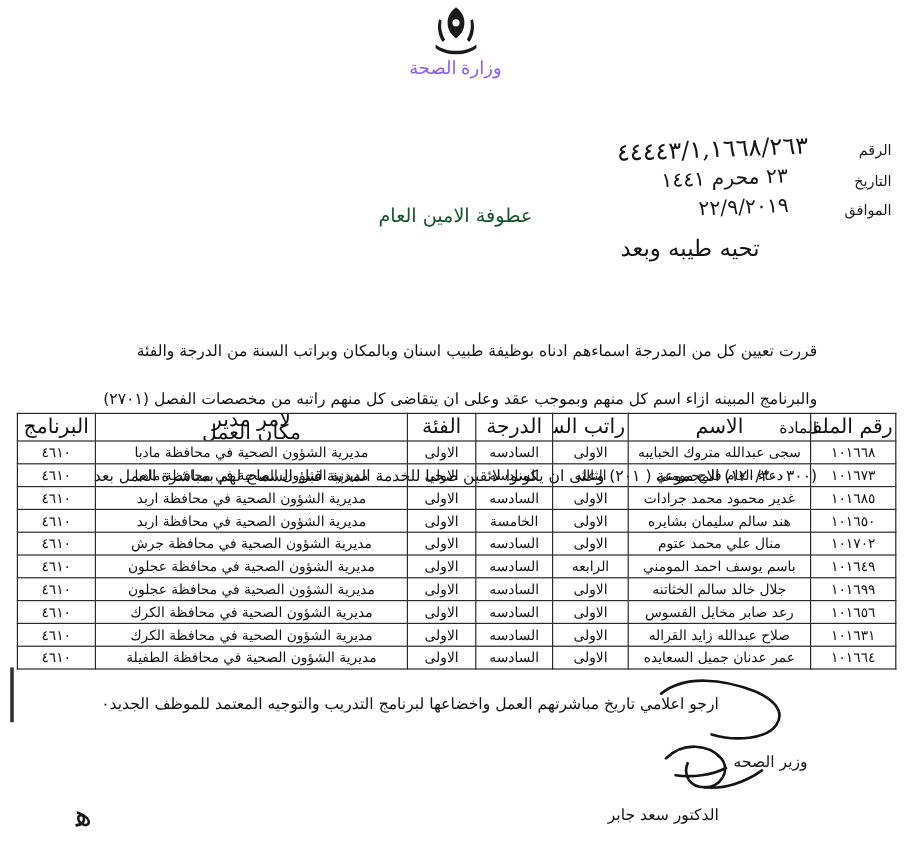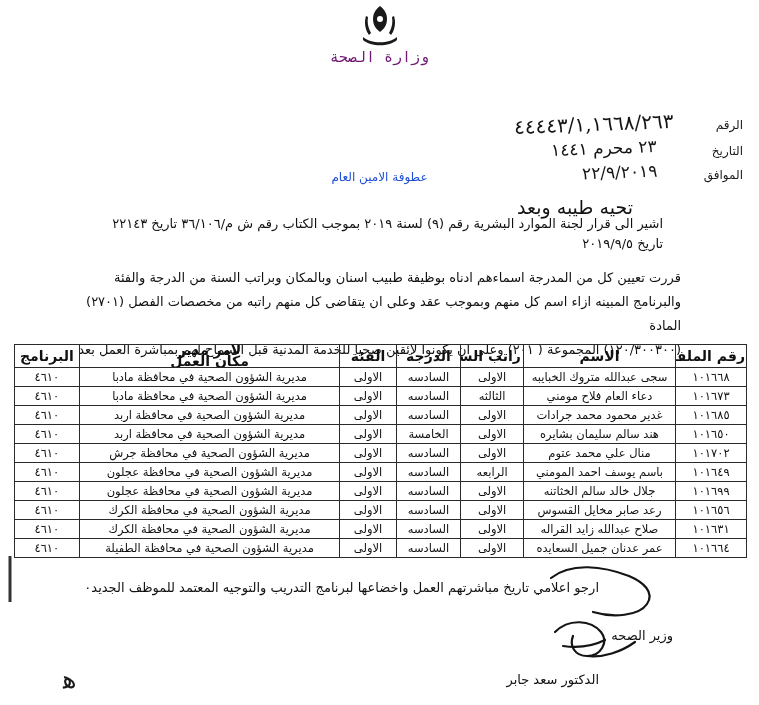"وزارة الصحة" .ministry { color: #701a75 -> #8b5cf6; font-family: Liberation Mono, monospace -> Liberation Serif, serif }
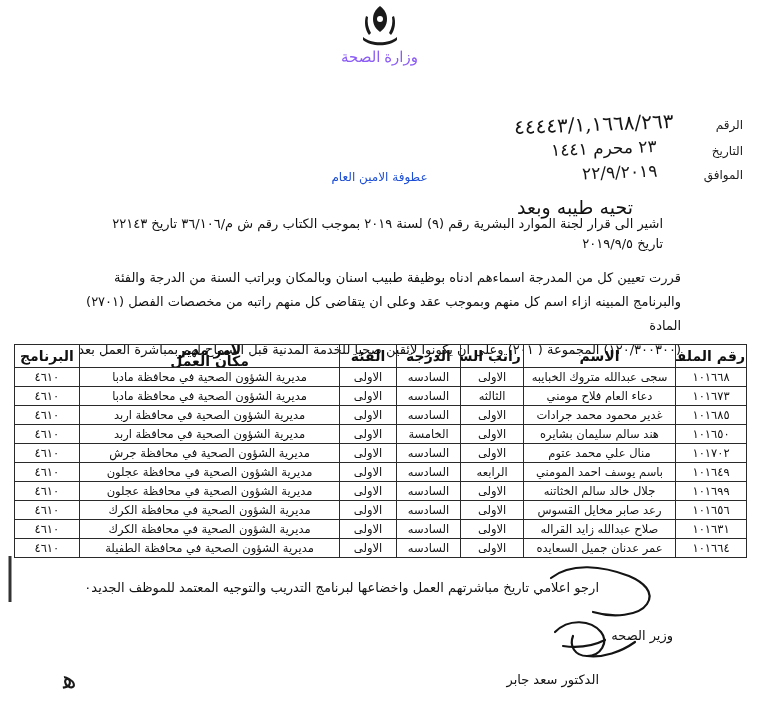"عطوفة الامين العام" .salutation { color: #1d4ed8 -> #14532d; font-size: 12px -> 16px }
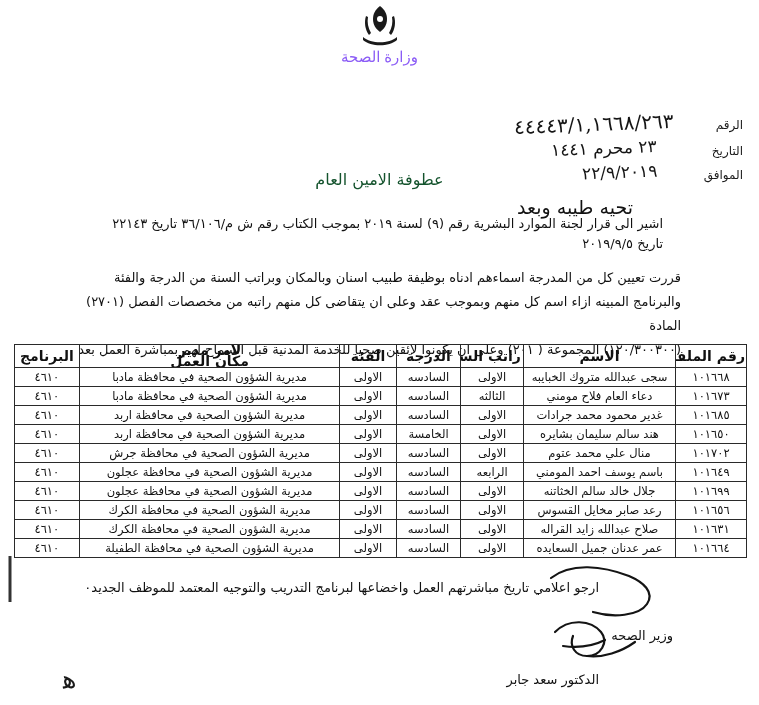"اشير الى قرار لجنة الموارد" span.ln { html: <span>اشير الى قرار لجنة الموارد البشرية رقم (٩) لسنة ٢٠١٩ بموجب الكتاب رقم ش م/٣٦/١٠٦ تاريخ ٢٢١٤٣ تاريخ ٢٠١٩/٩/٥</span> -> none }
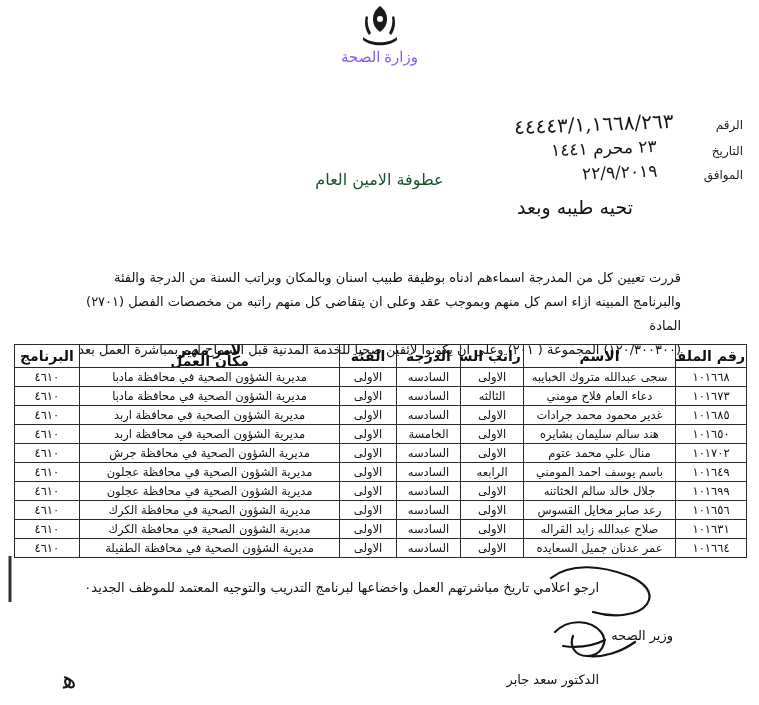"قررت تعيين كل من المدرجة" .body-par .ln { margin-top: none -> 16px }
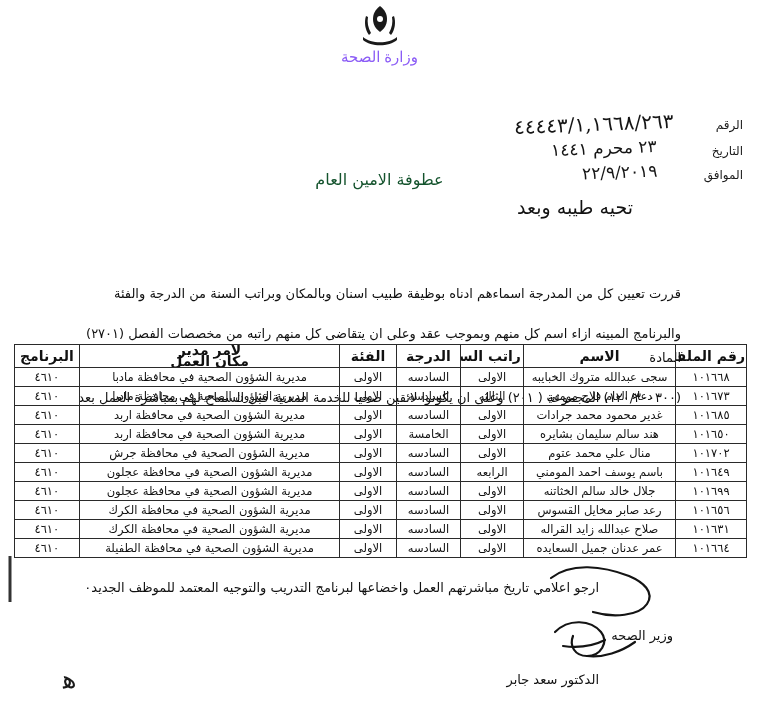"البرنامج" table.emp th { font-size: 14px -> 17px; font-weight: bold -> normal }
